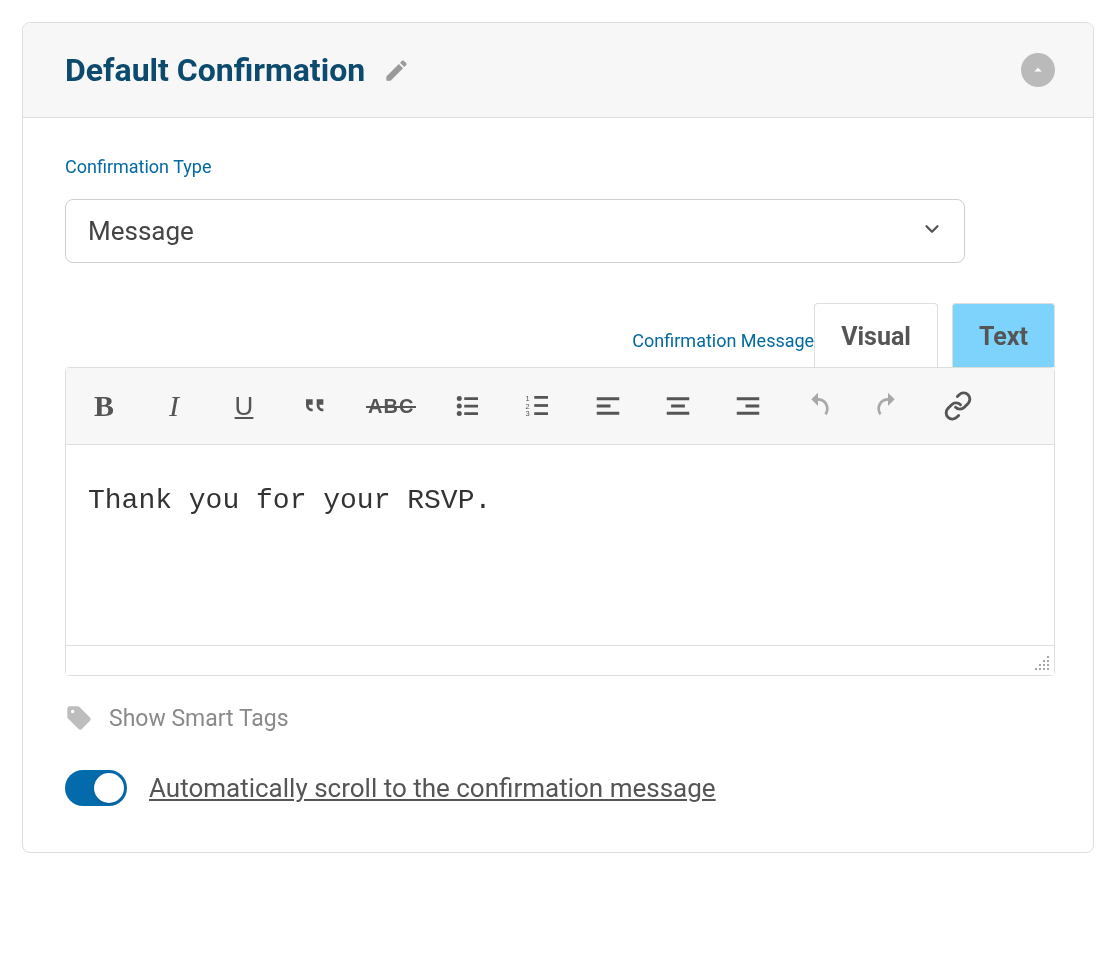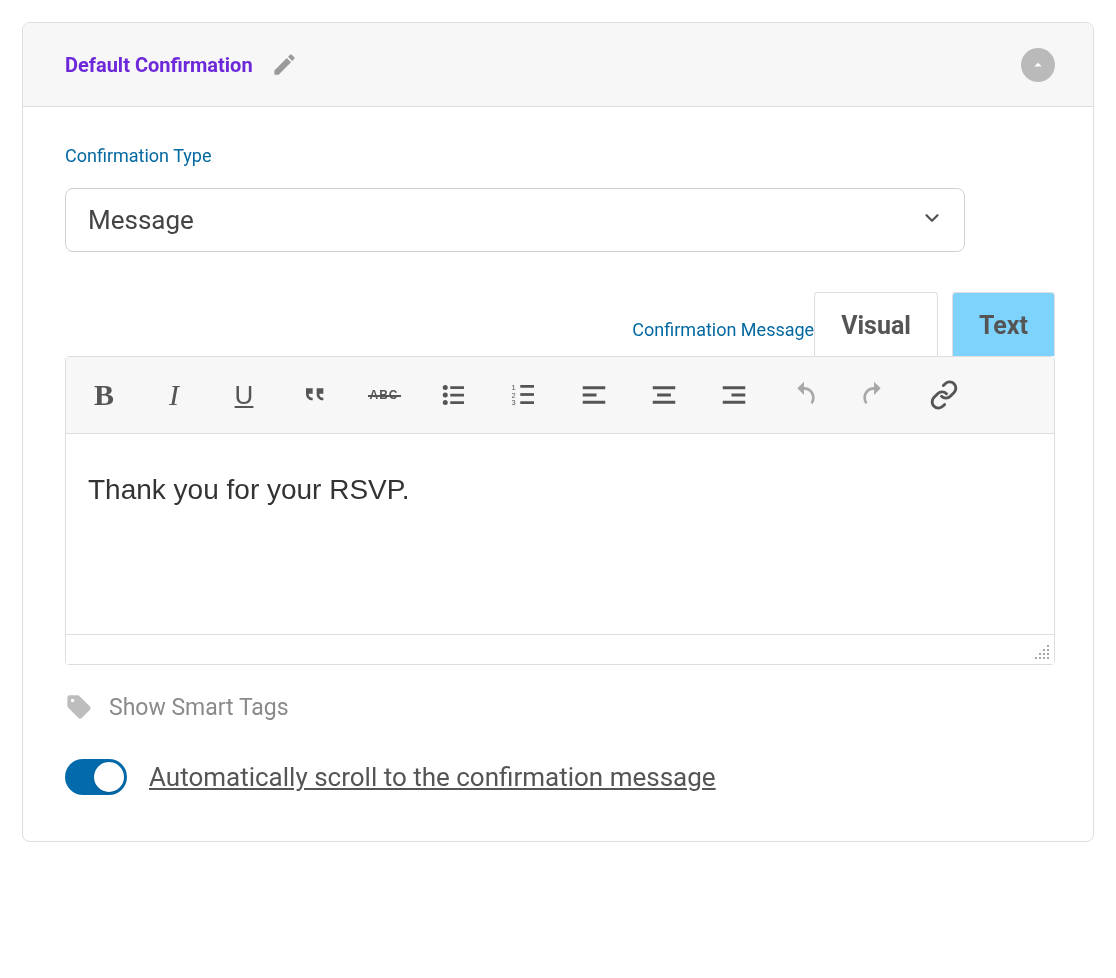"Default Confirmation" .panel-title { color: #6d28d9 -> #0c4a6e; font-size: 20px -> 32px }
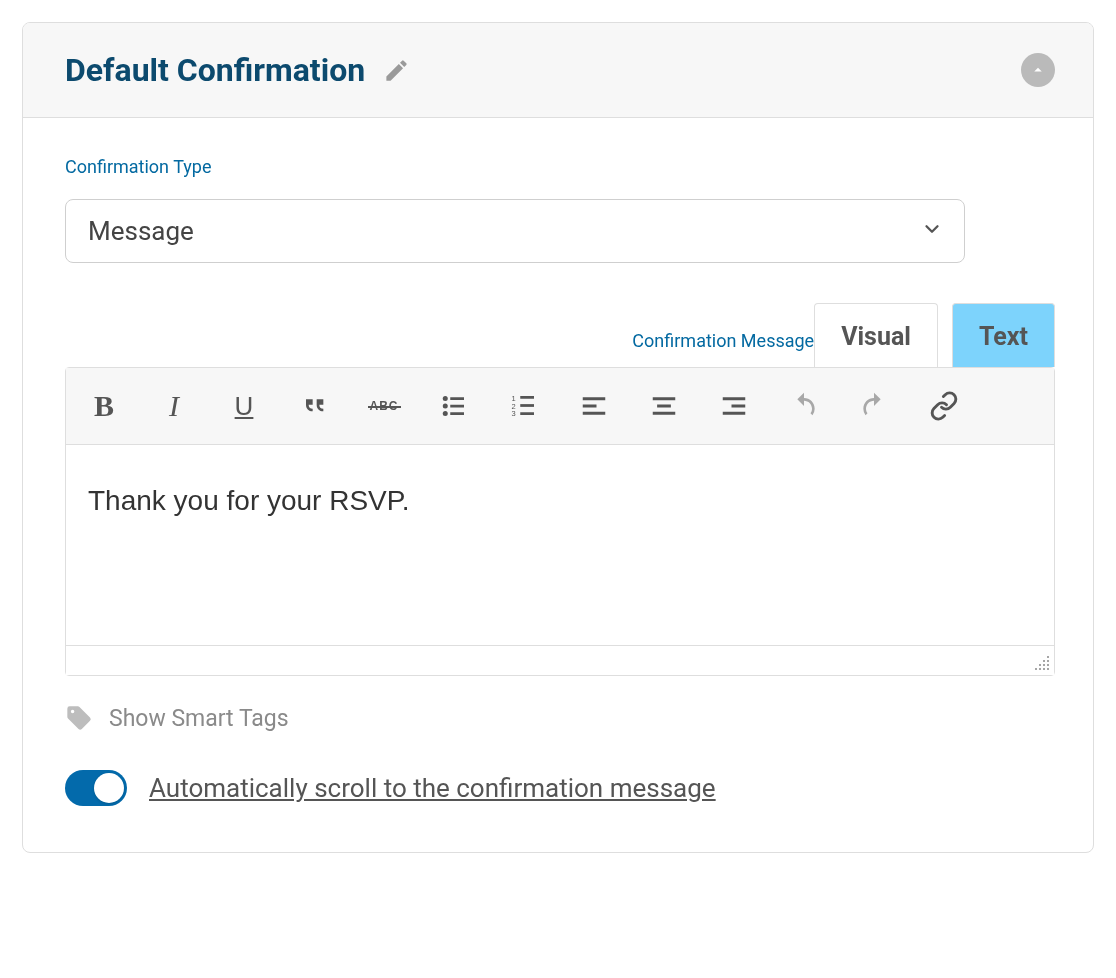"ABC" .abc-strike { font-size: 12px -> 20px }
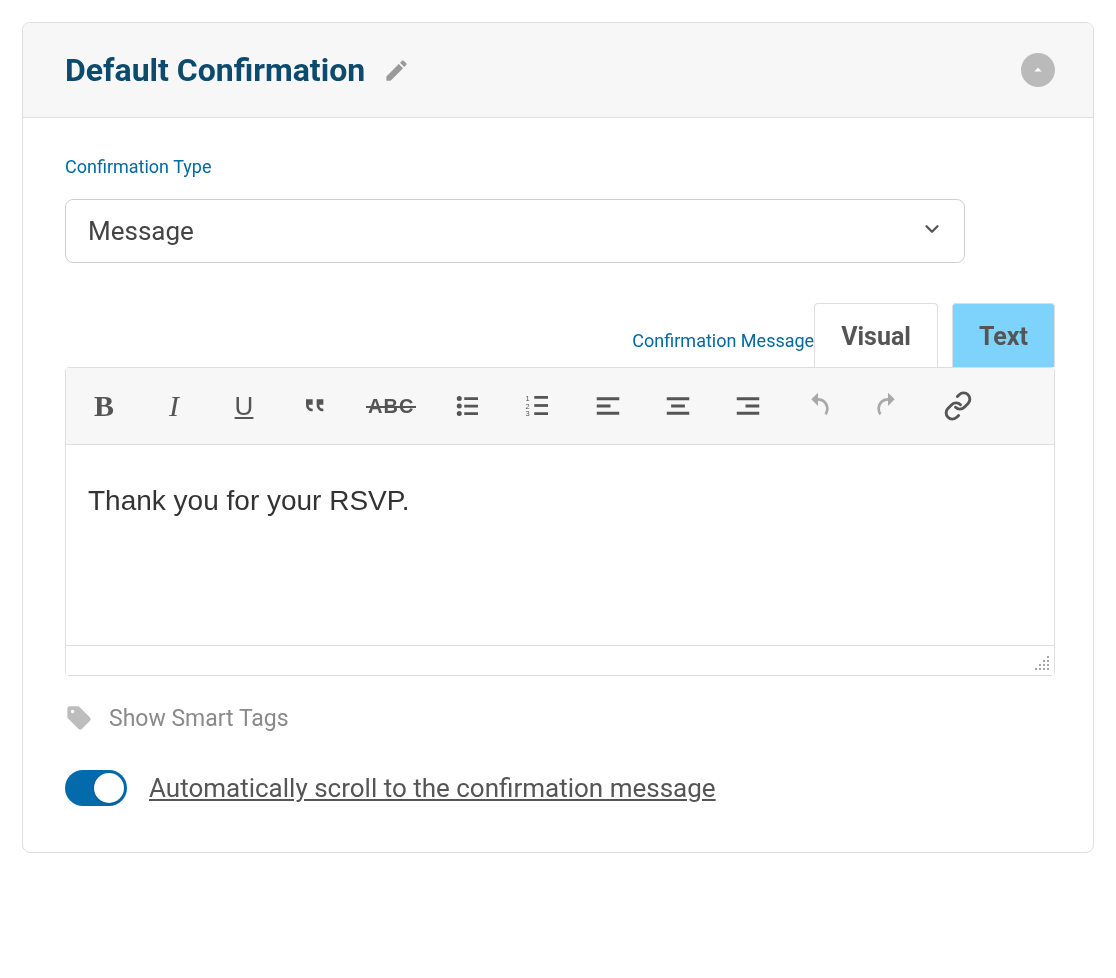"Thank you for your RSVP." .editor-content { font-family: Liberation Sans, sans-serif -> Liberation Mono, monospace }
